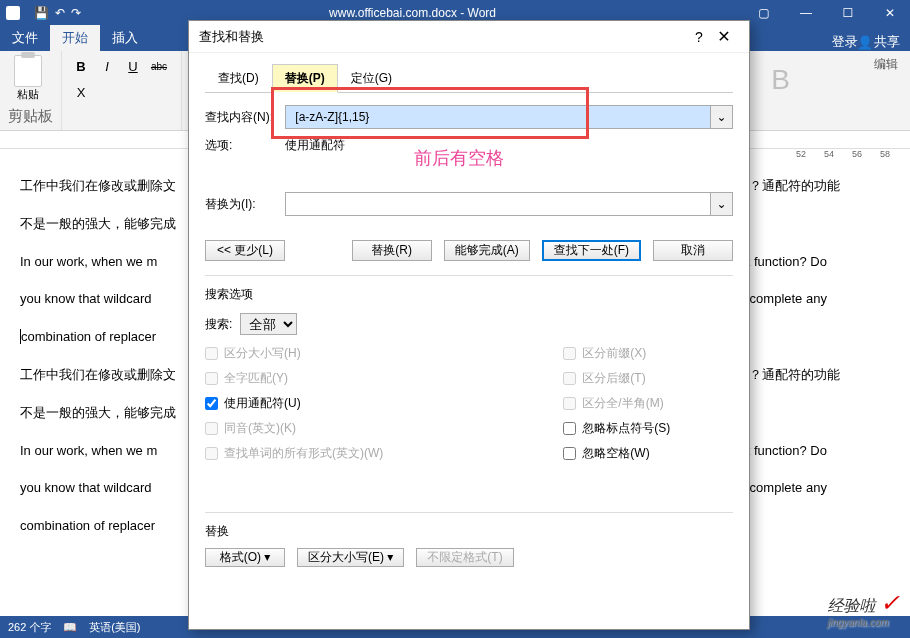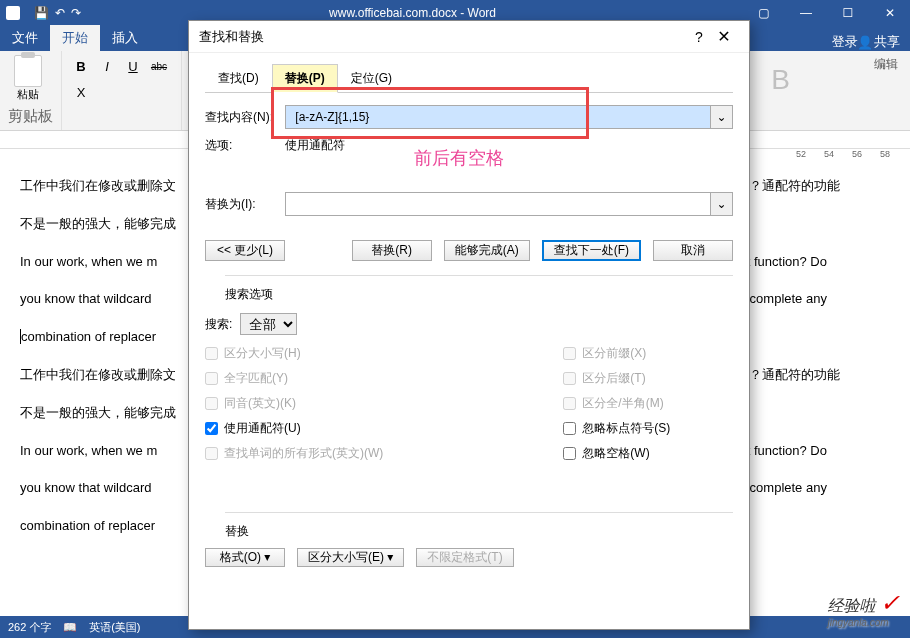"搜索选项" .section-header { margin-left: 20px -> none }
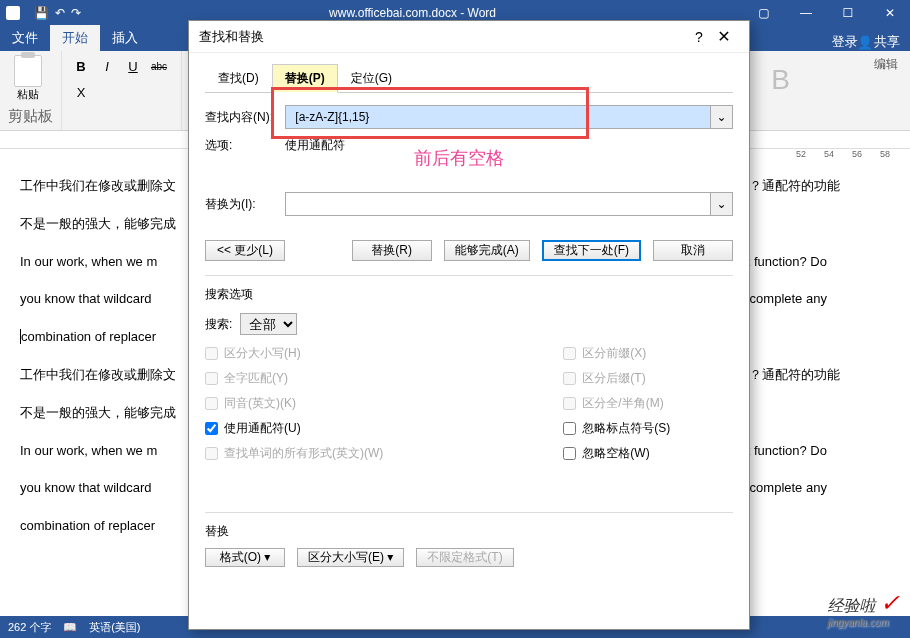"同音(英文)(K)" label.checkbox-row { order: before "使用通配符(U)" -> after "使用通配符(U)" }
